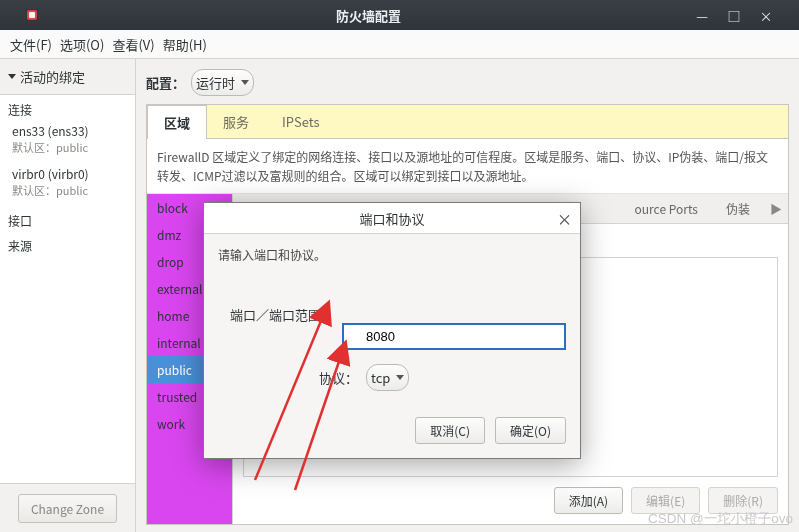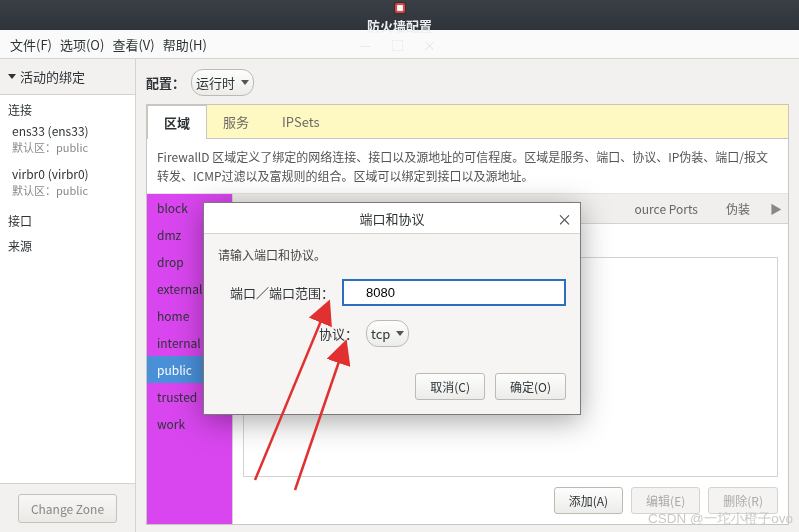"防火墙配置" .titlebar { flex-direction: column -> none }
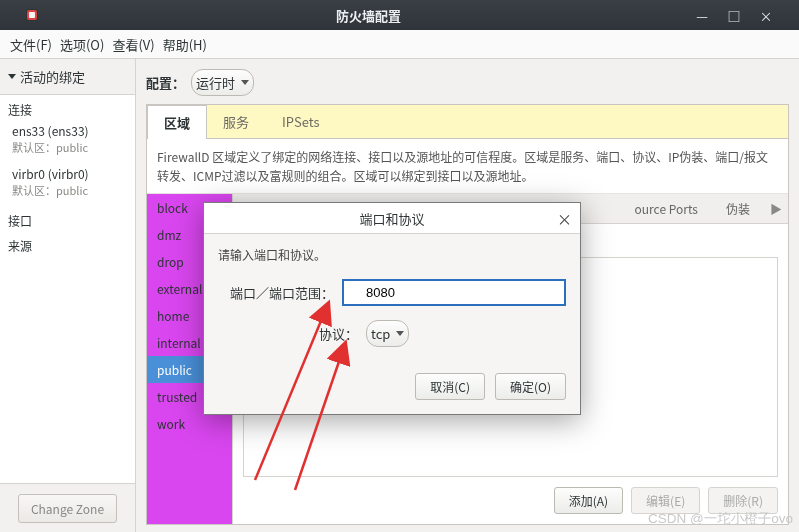"8080" .text-input { margin-top: none -> 44px }
